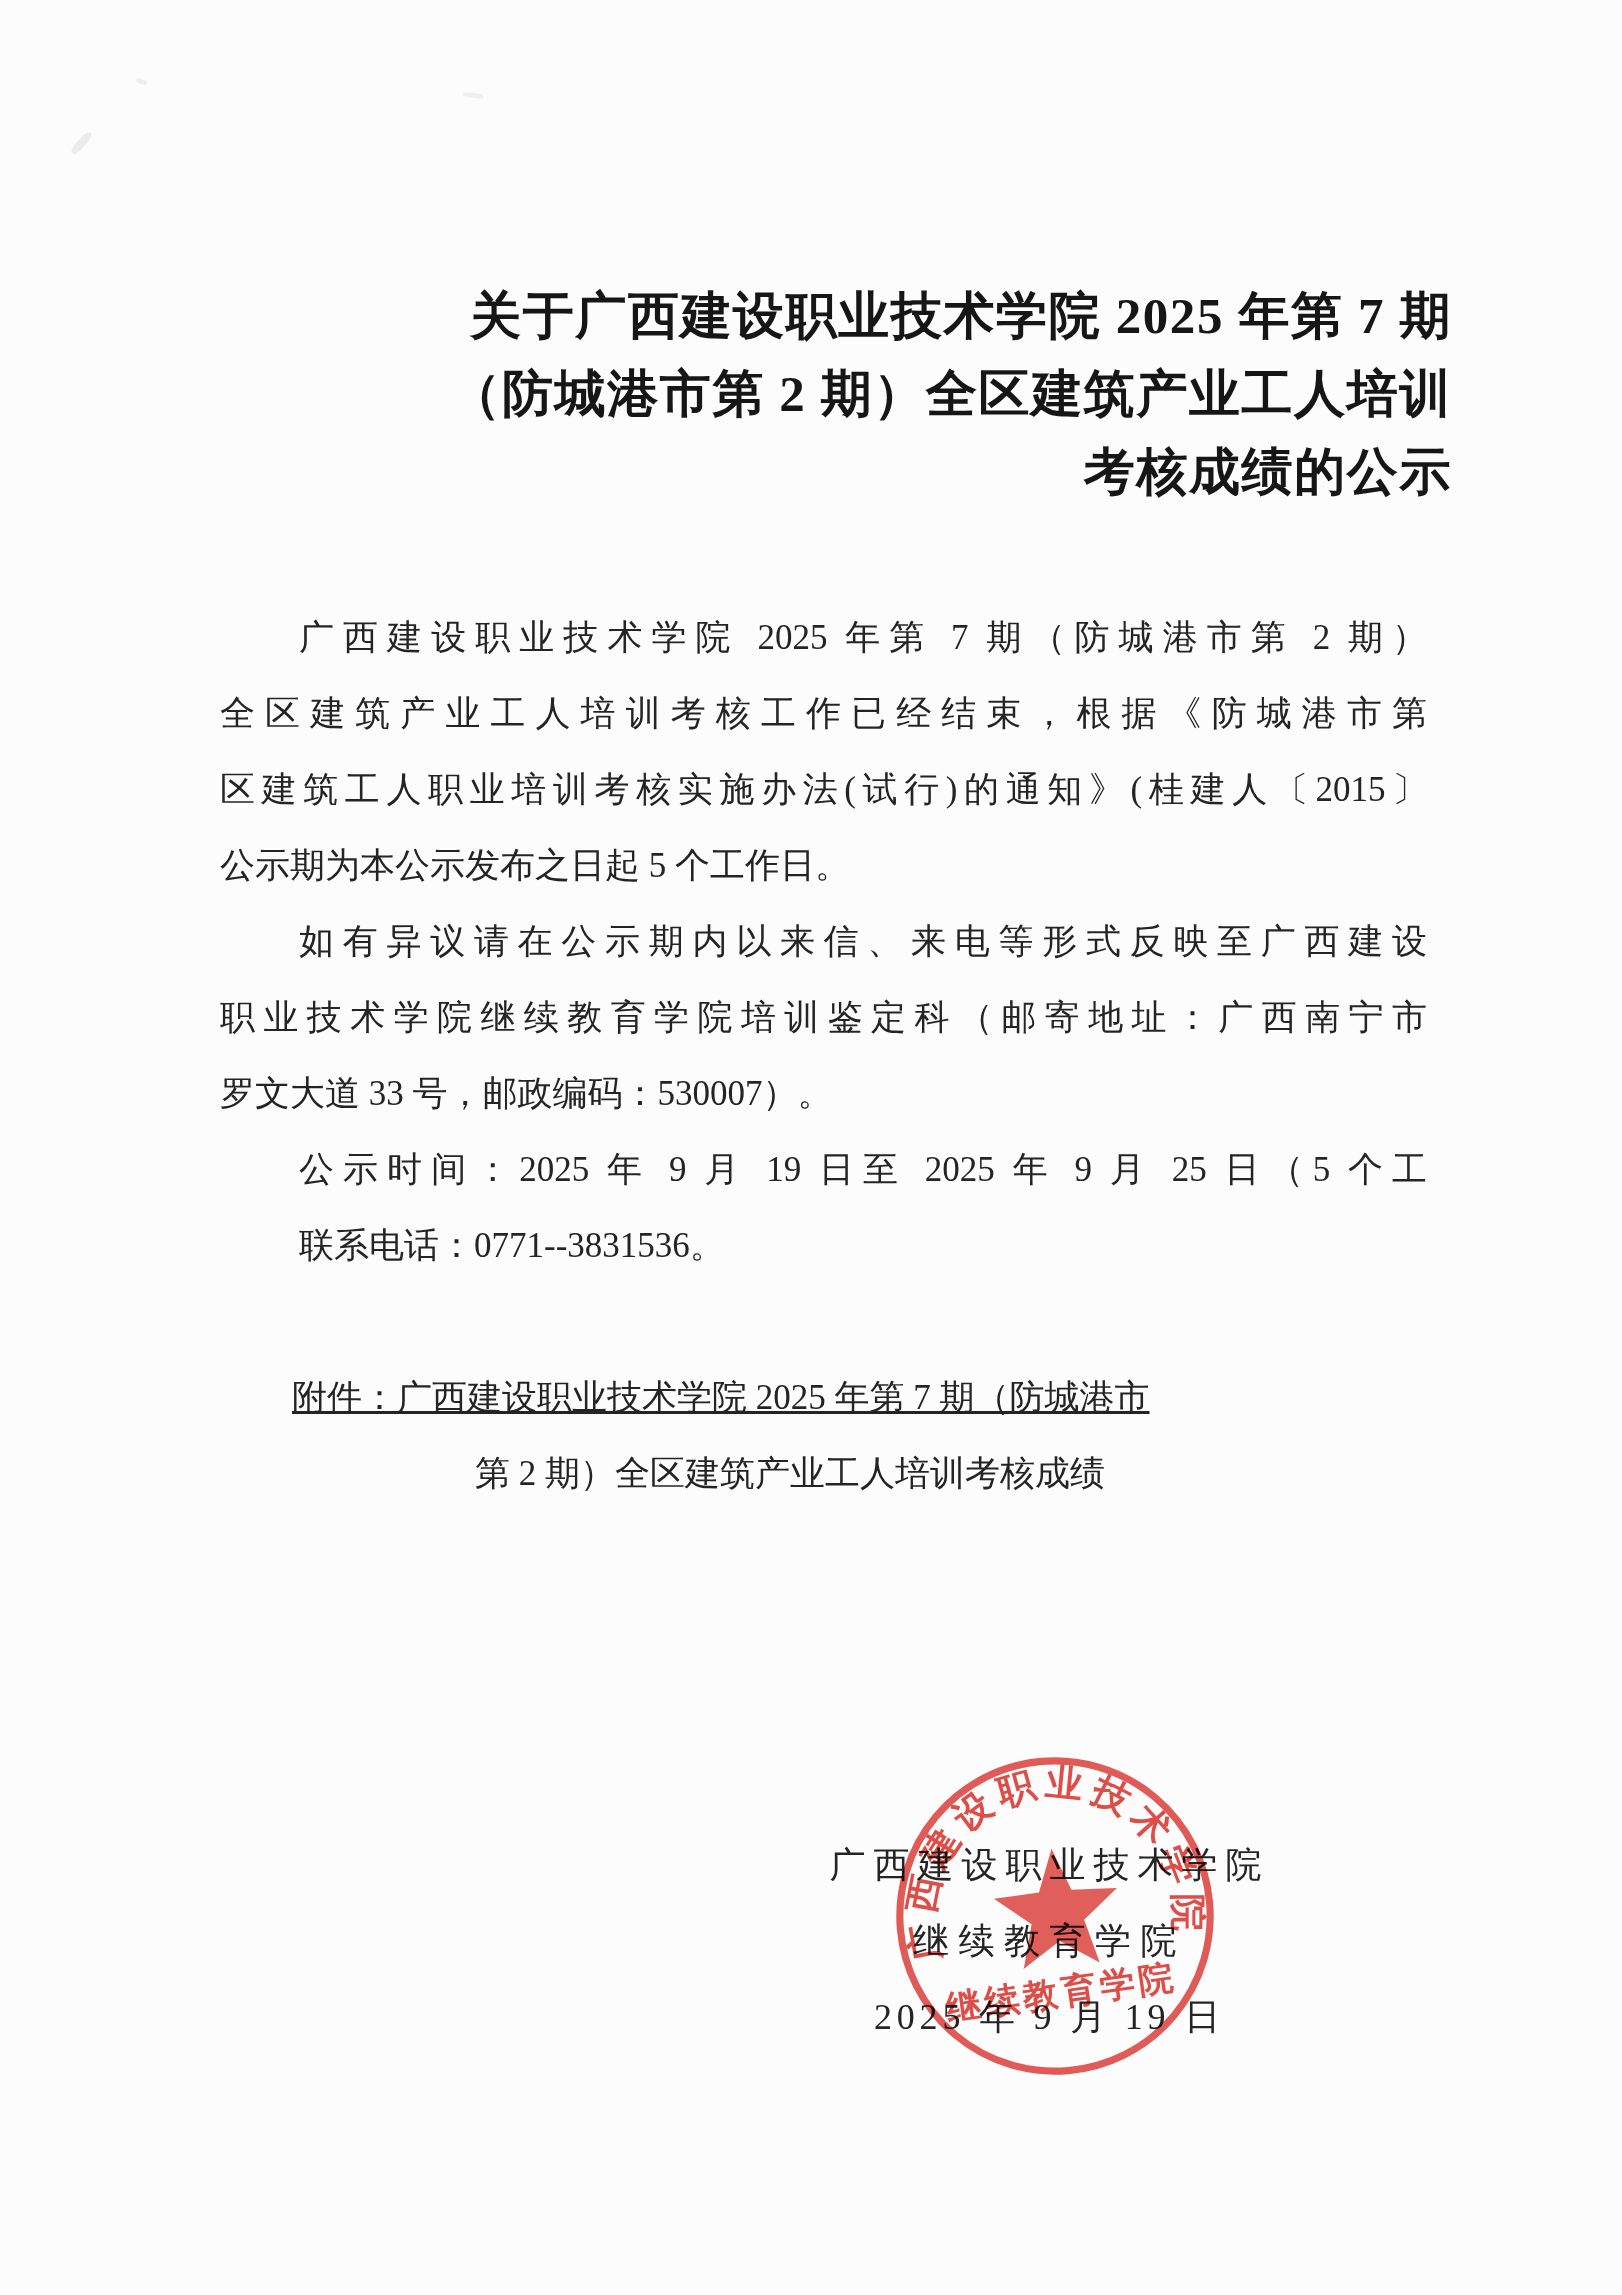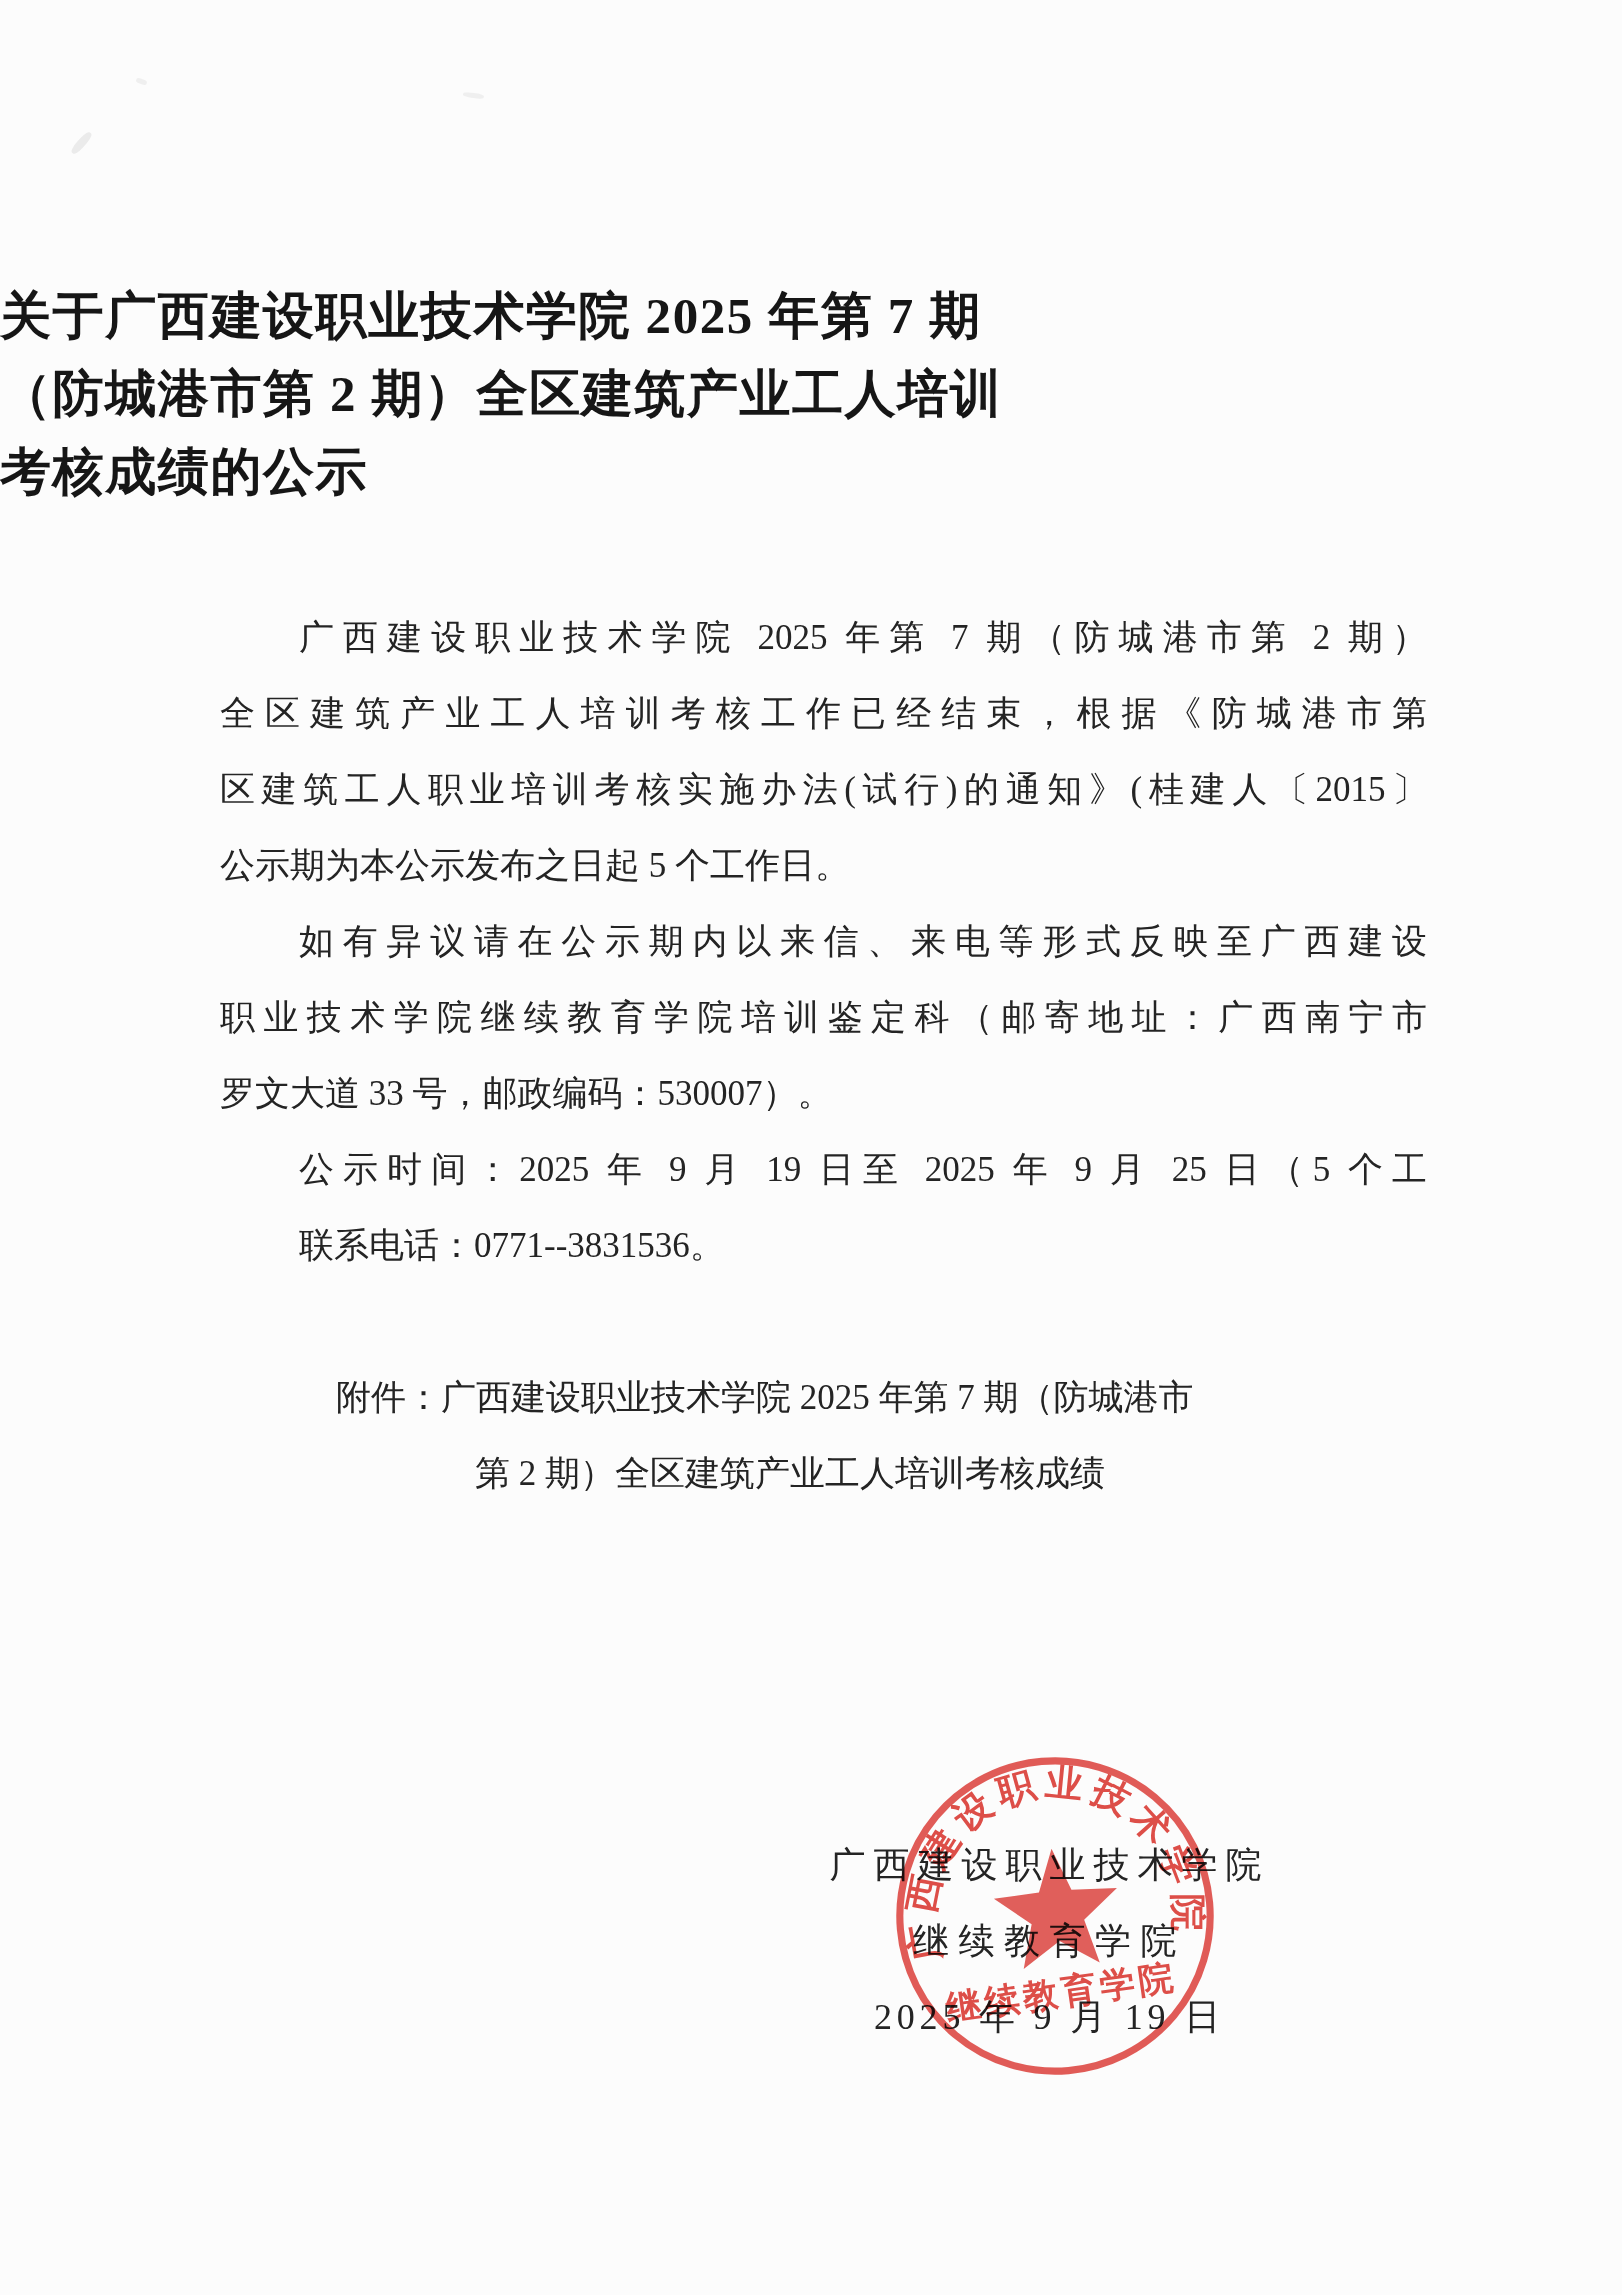"关于广西建设职业技术学院 2025 年第 7 期" .title { text-align: left -> right }
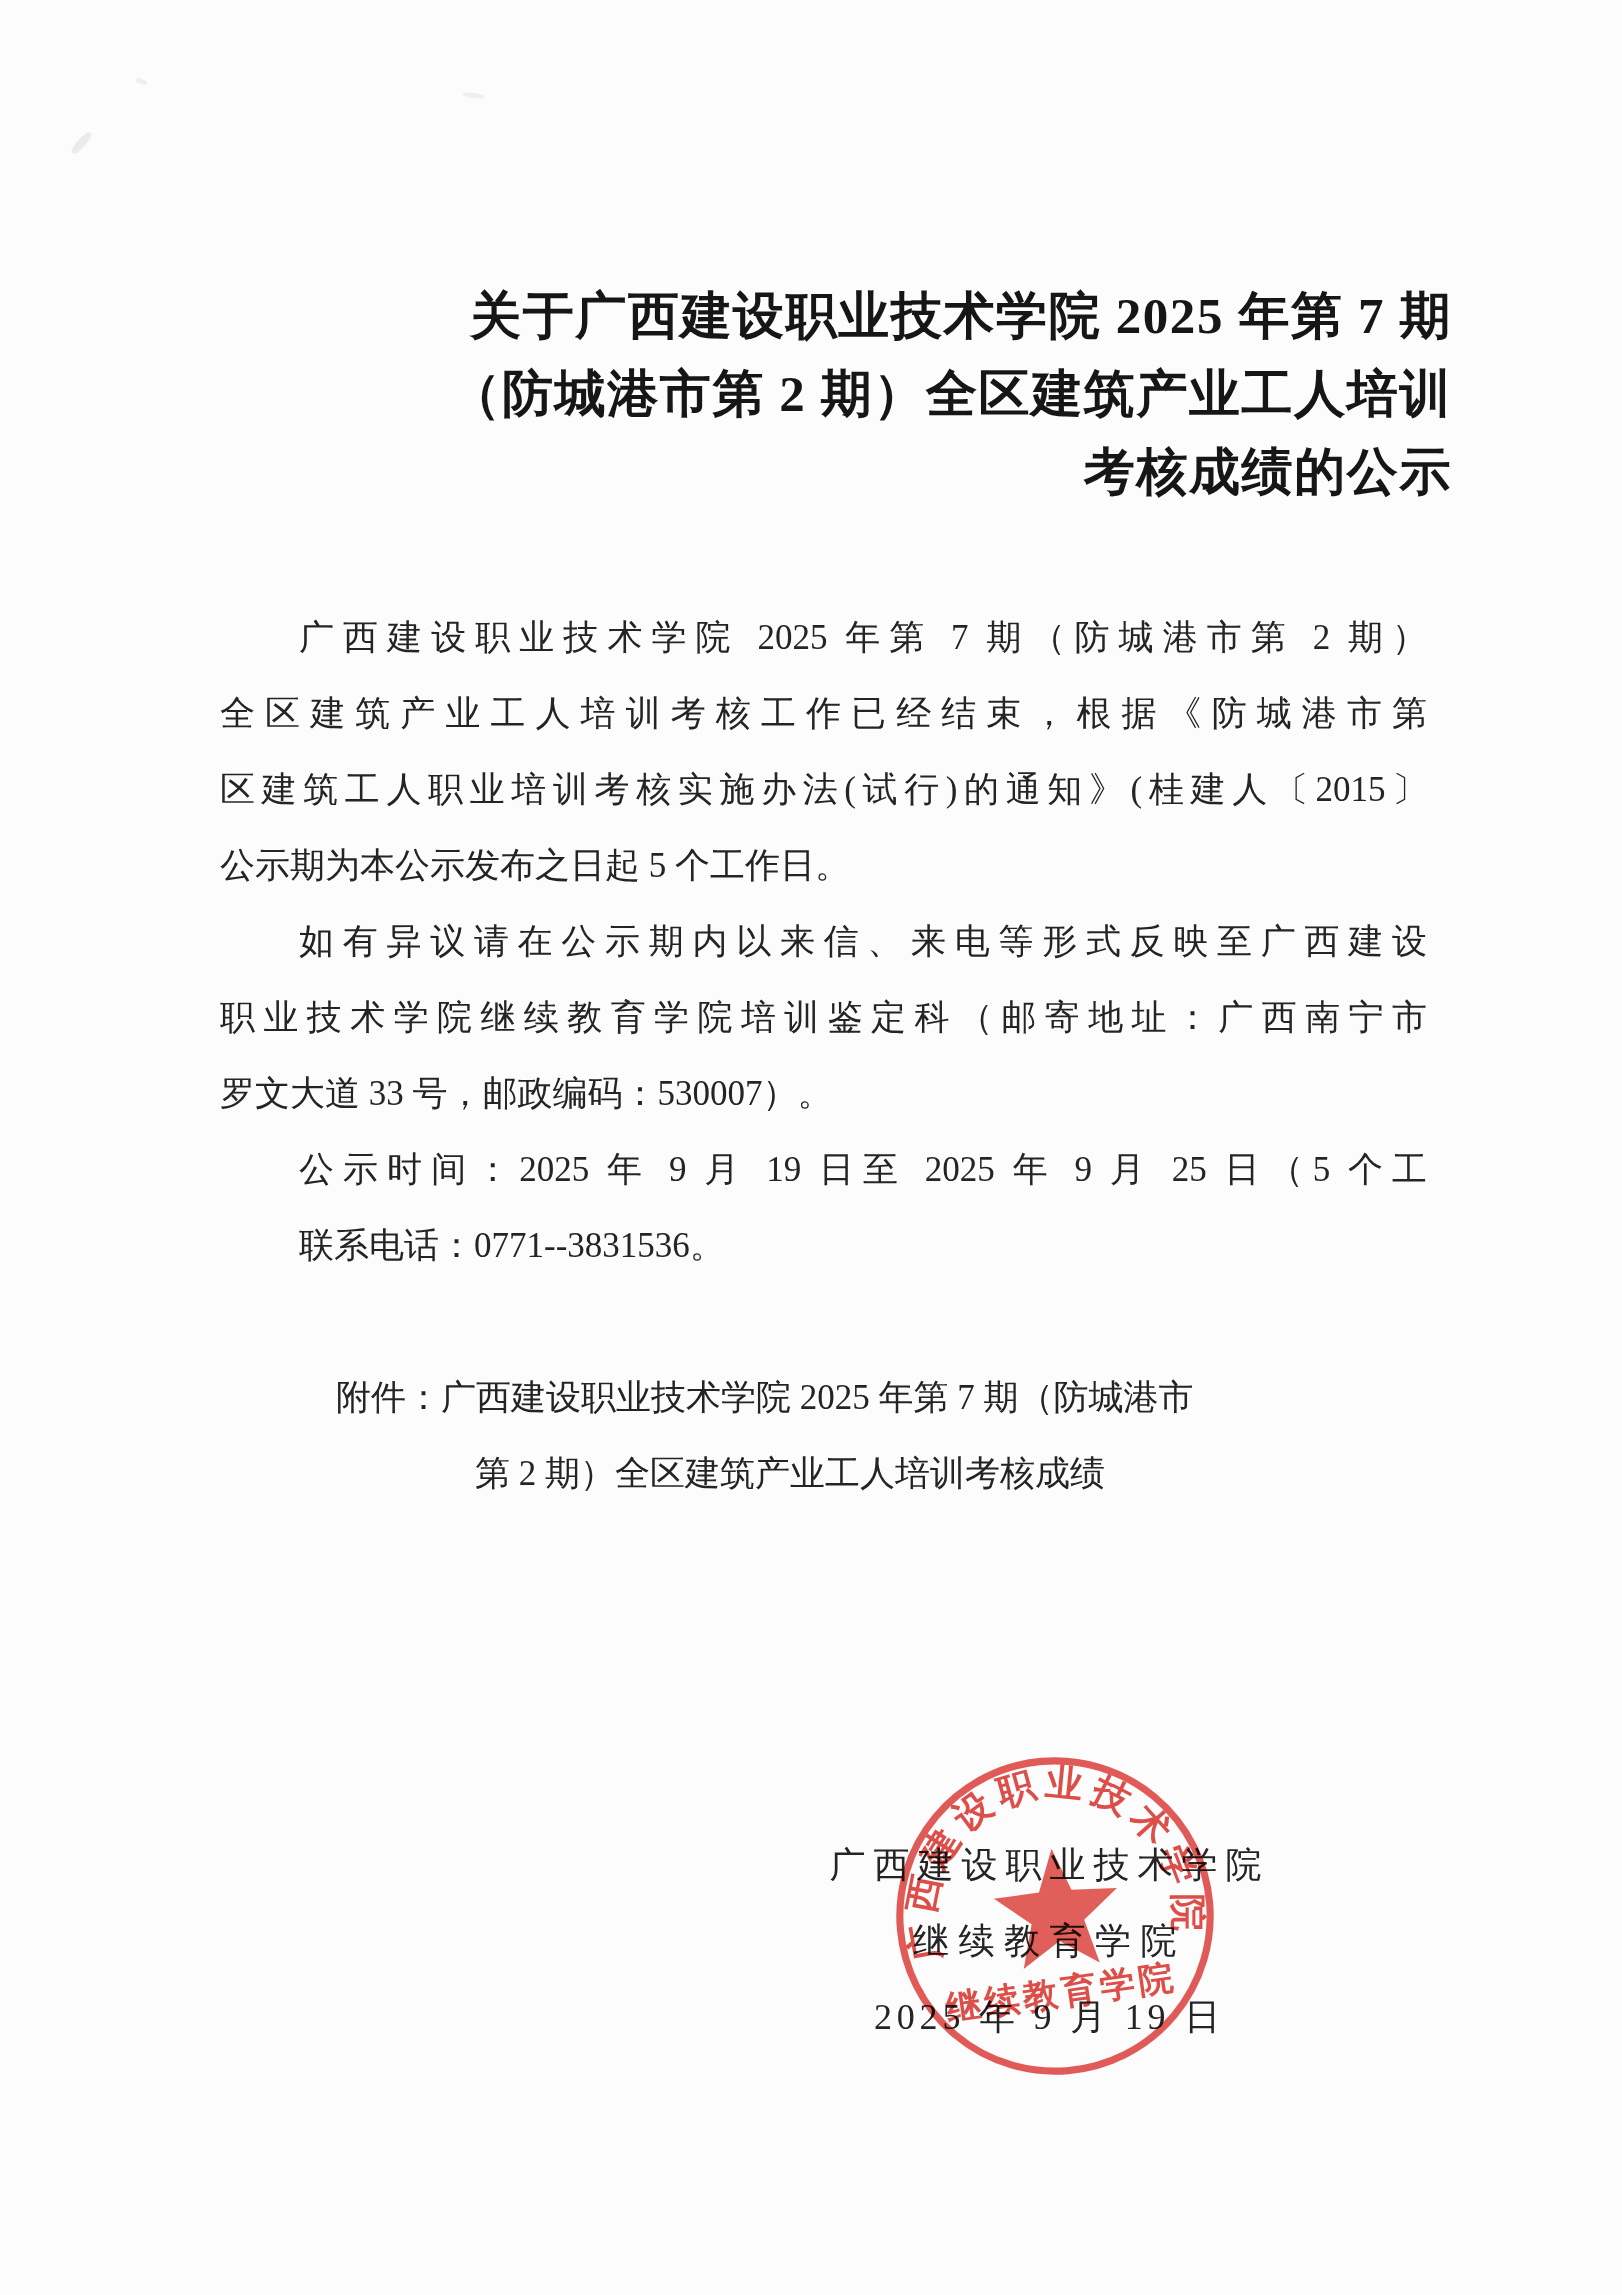"附件：广西建设职业技术学院 2025 年第 7 期（防城港市" .att1 { margin-left: 116px -> 72px; text-decoration: none -> underline }
